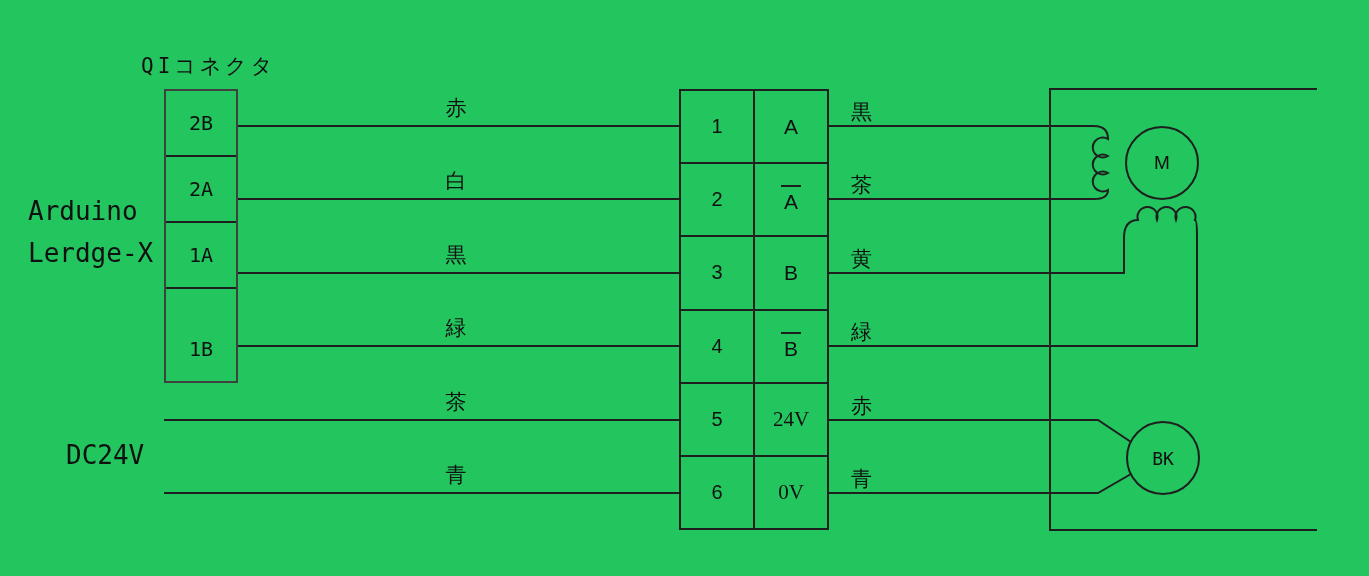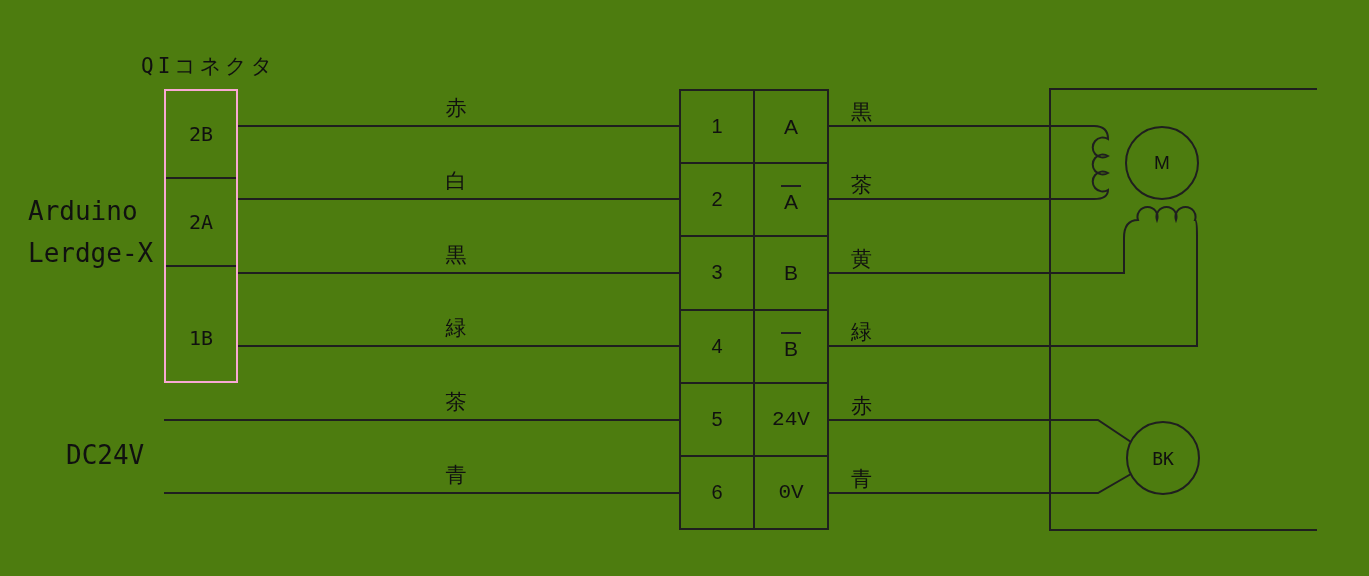"QIコネクタ" .stage { background: #4d7c0f -> #22c55e }
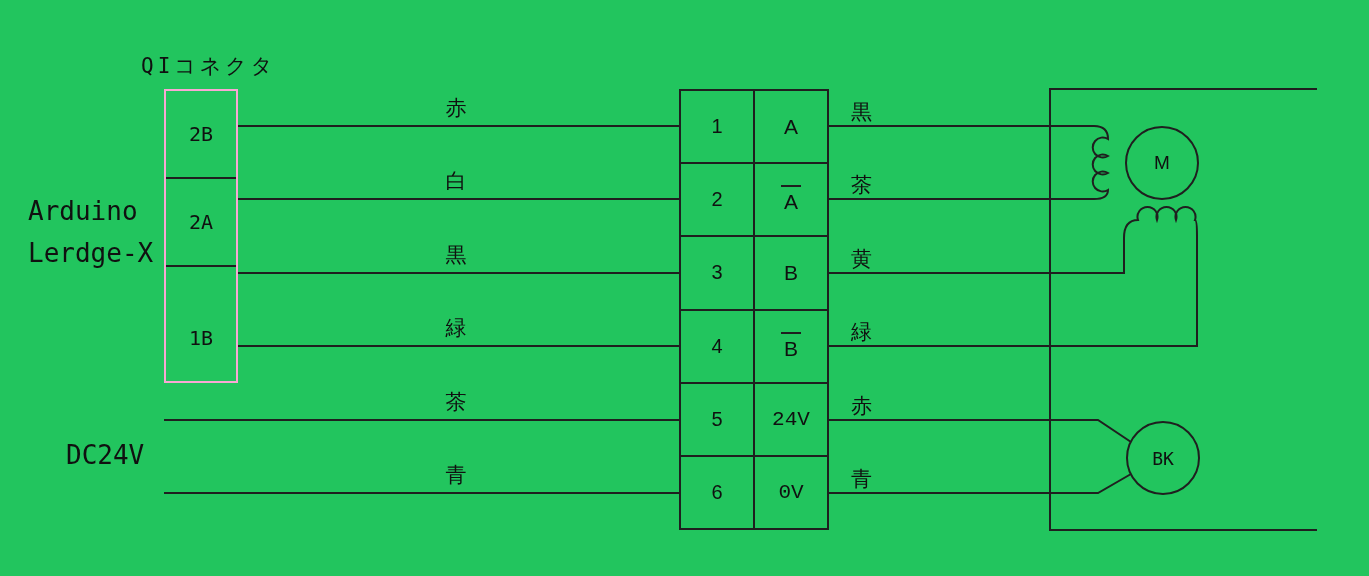"2B" .qi-box { border: 2px solid #f9a8d4 -> 2px solid #404040 }
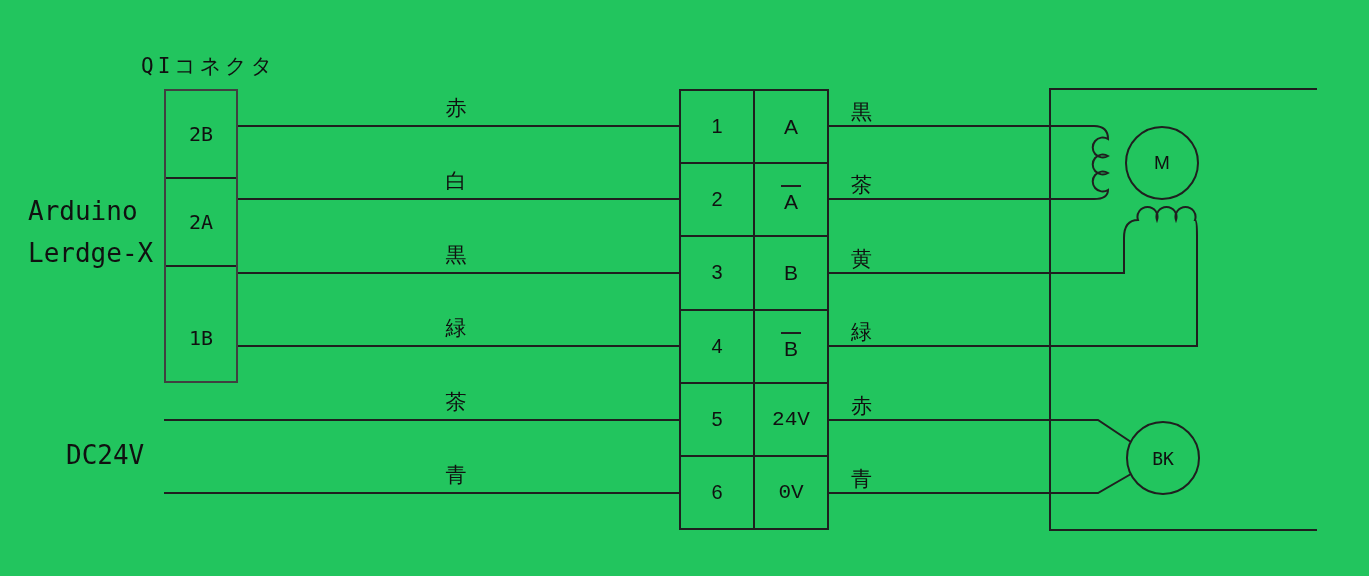"1A" div.qi-row { html: none -> <div> <span>1A</span> </div> }
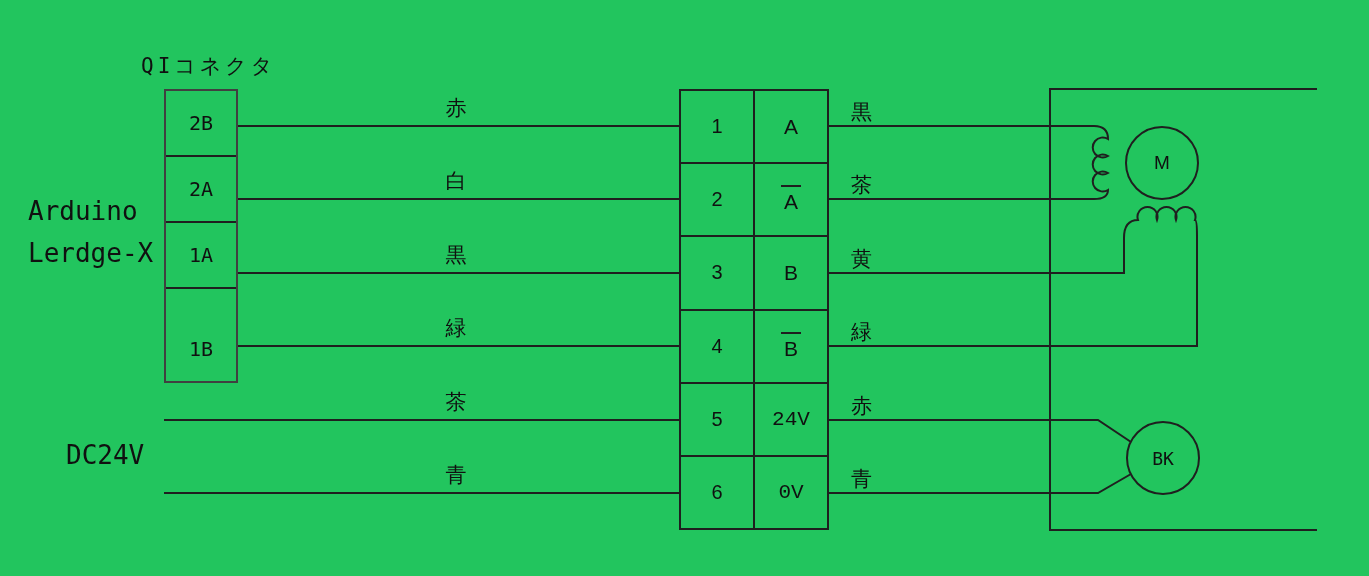"24V" .sig.mono { font-family: Liberation Mono, monospace -> Liberation Serif, serif }
